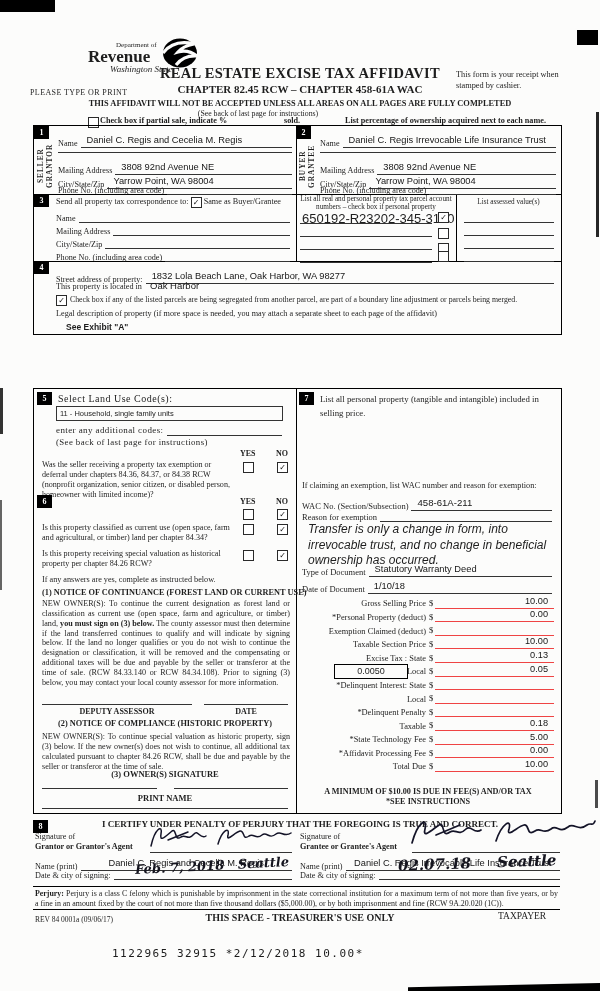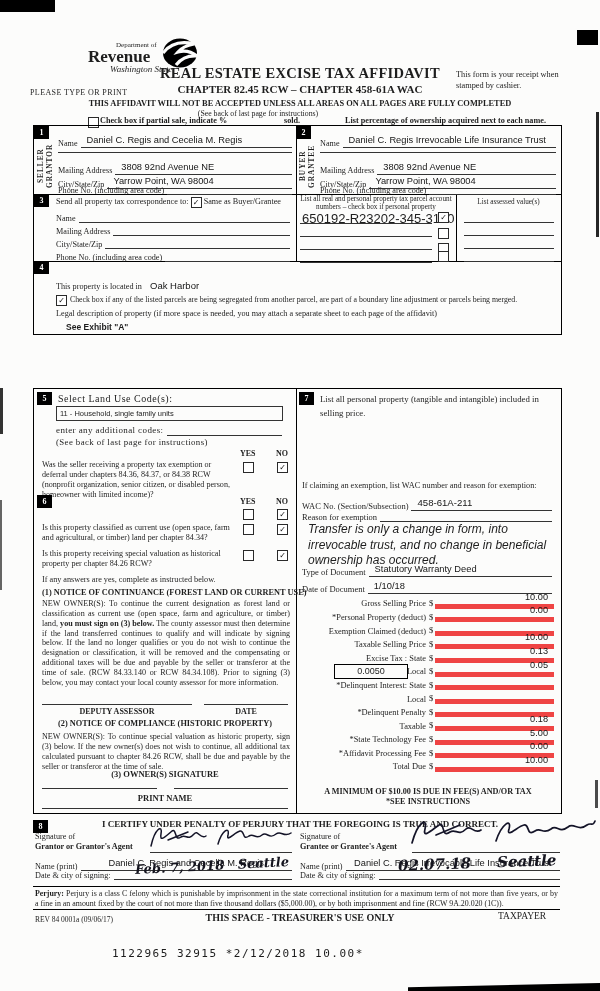"Street address of property:" div.fl { html: none -> <div> <span>Street address of property:</span> <span><span>1832 Lola Beach Lane, Oak Harbor, WA 98277</span></span> </div> }
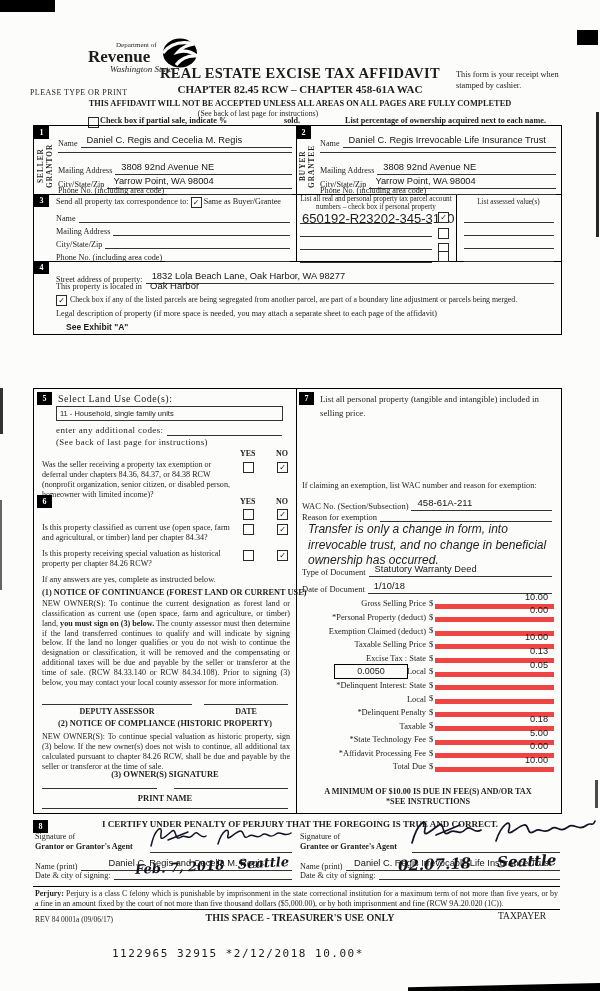"10.00" .mline { border-bottom: 5px solid #ef4444 -> 1px solid #ef4444 }
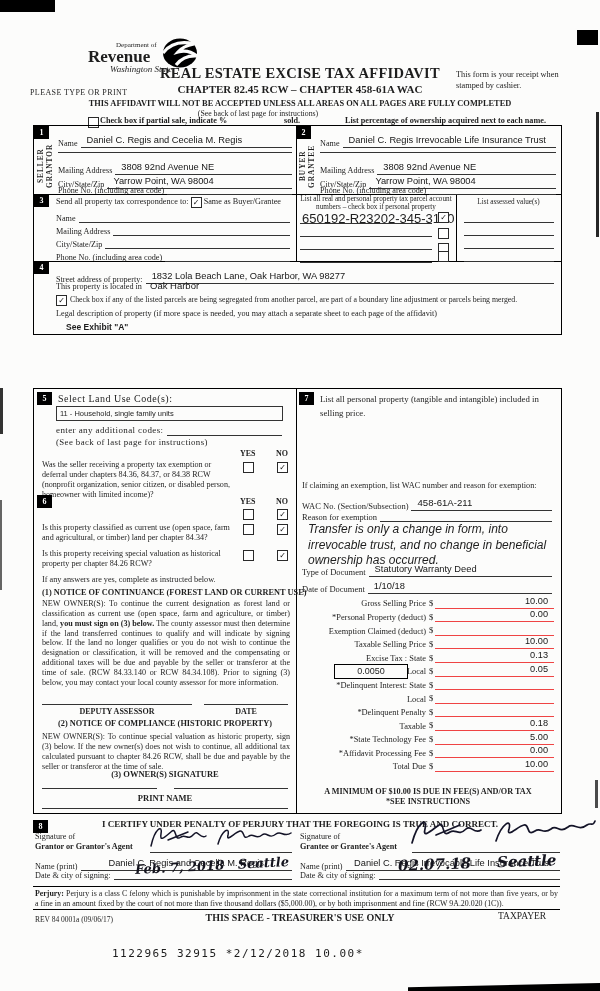"Taxable Selling Price" span.mlabel { text: Selling -> Section }
